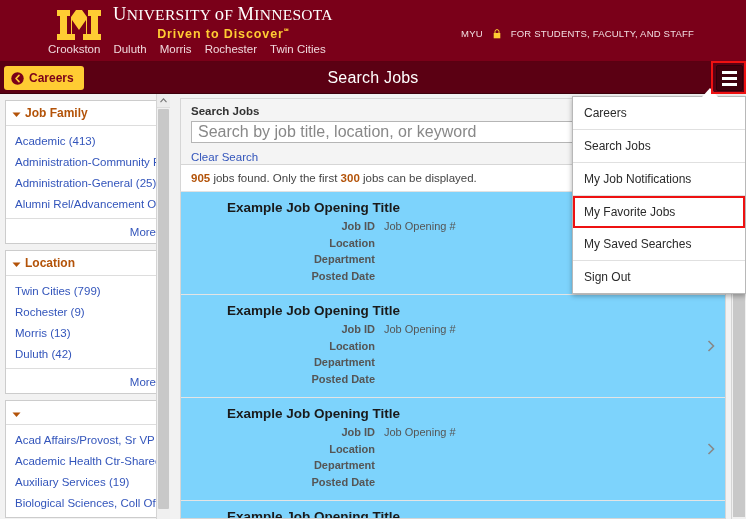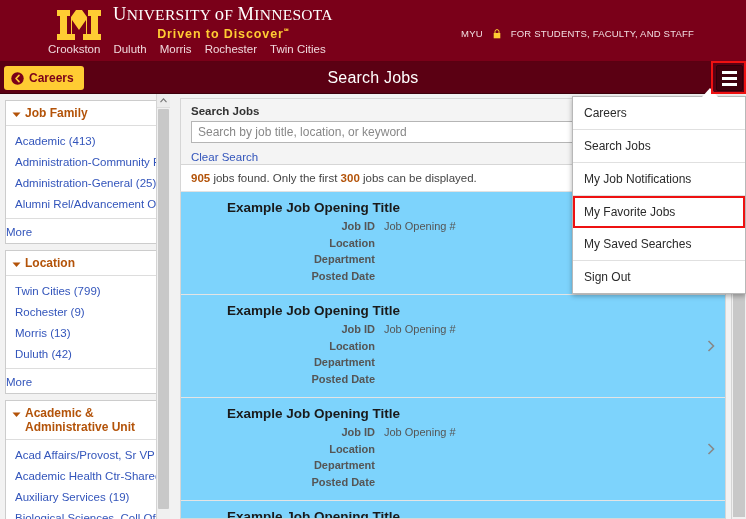"Search by job title, location," .search-input { font-size: 12px -> 16px }
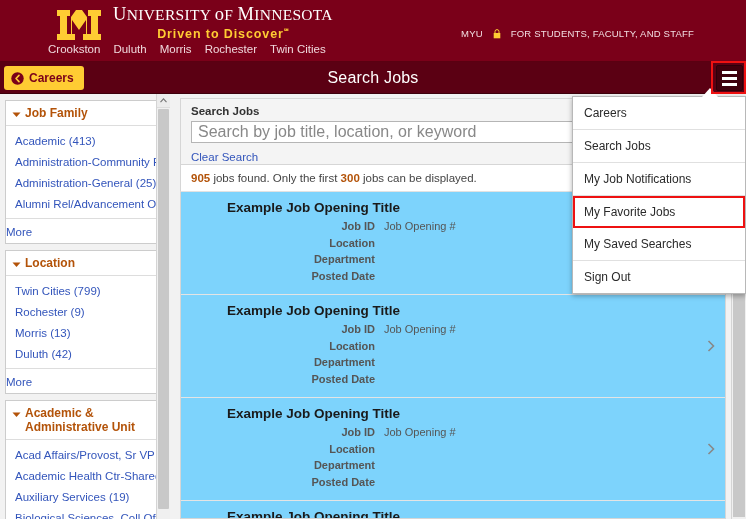"More" .facet-more-row { text-align: none -> right }
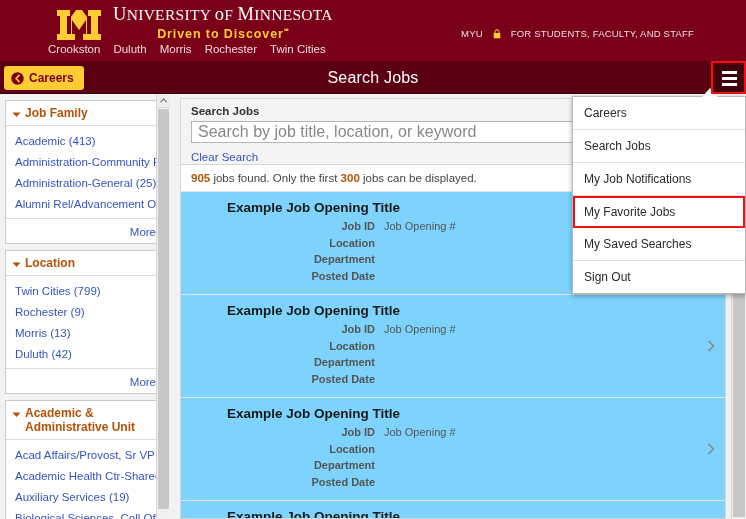"Academic & Administrative Unit" span.facet-head-label { html: <span>Academic &amp; Administrative Unit</span> -> none }
